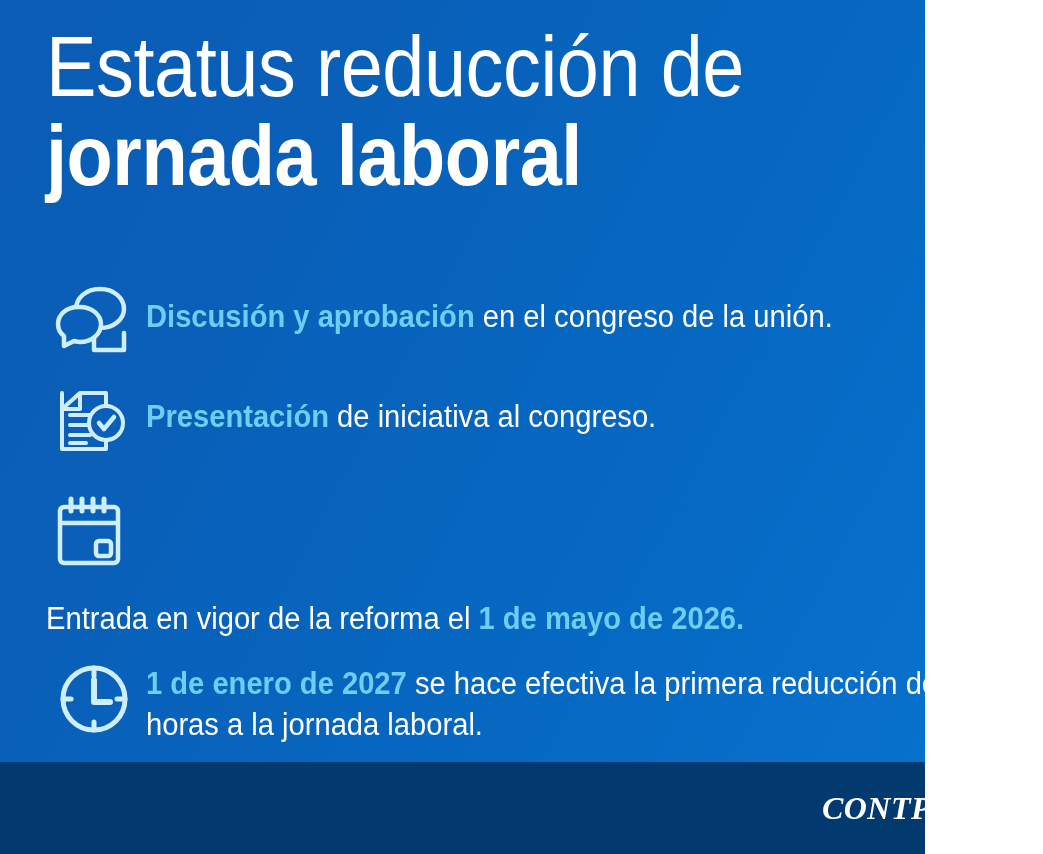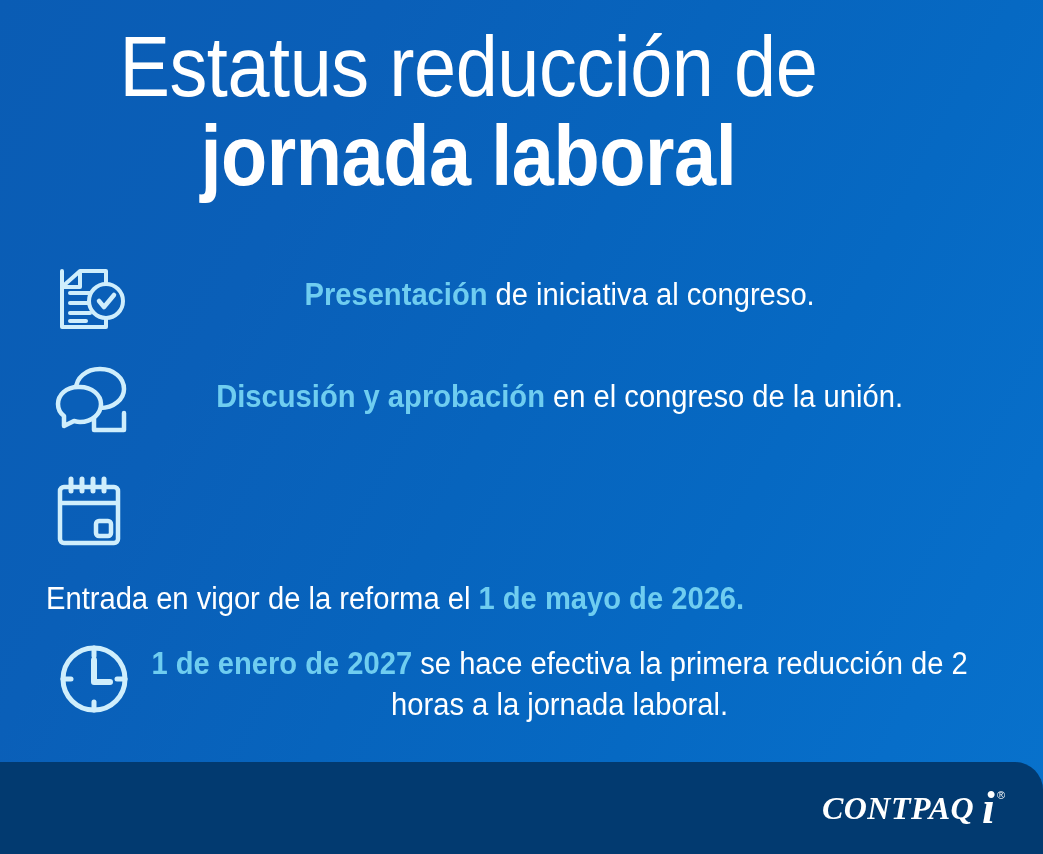"Estatus reducción de" #infographic { text-align: center -> none; width: 1043px -> 925px }
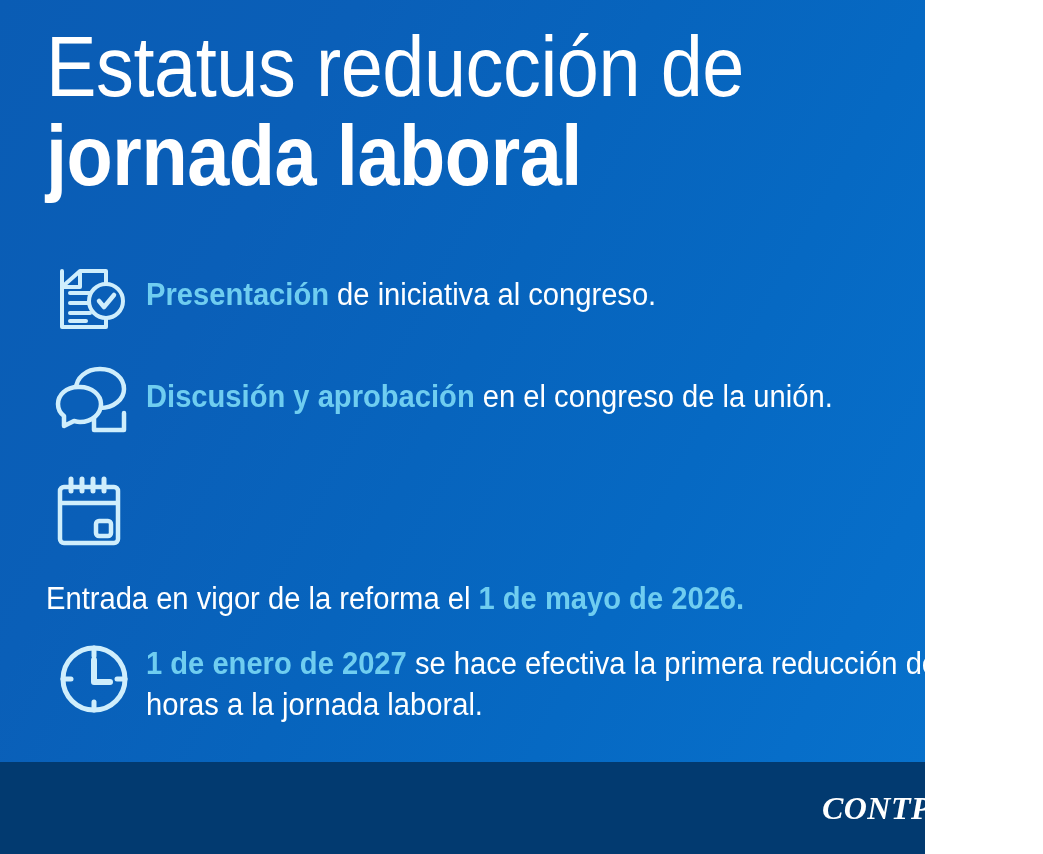"Presentación de iniciativa al congreso." div.item { order: before "Discusión y aprobación en el" -> after "Discusión y aprobación en el" }
